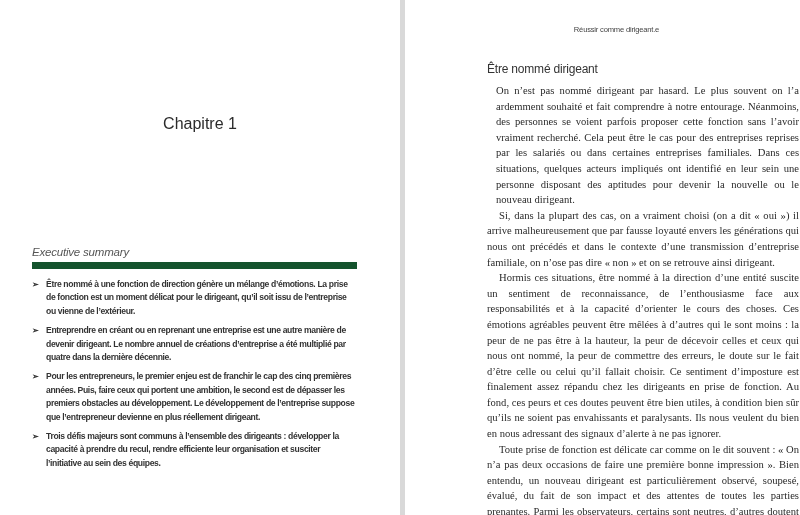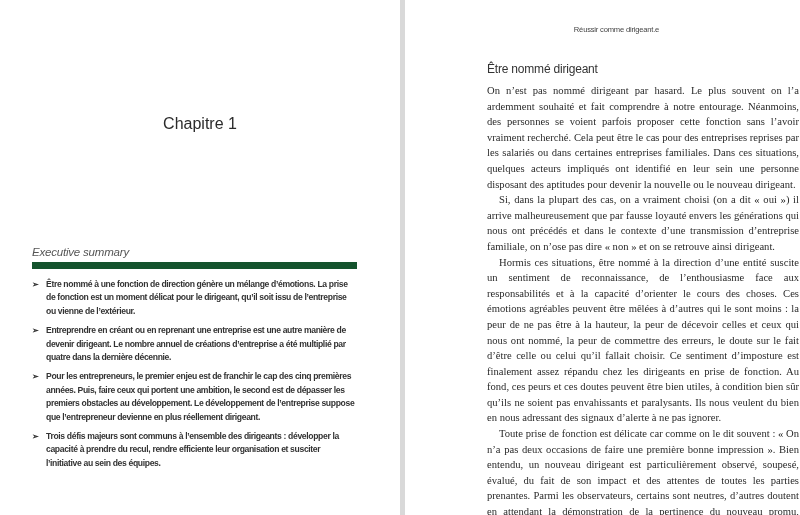"On n’est pas nommé dirigeant" .body-text p.first { margin-left: none -> 9px }
